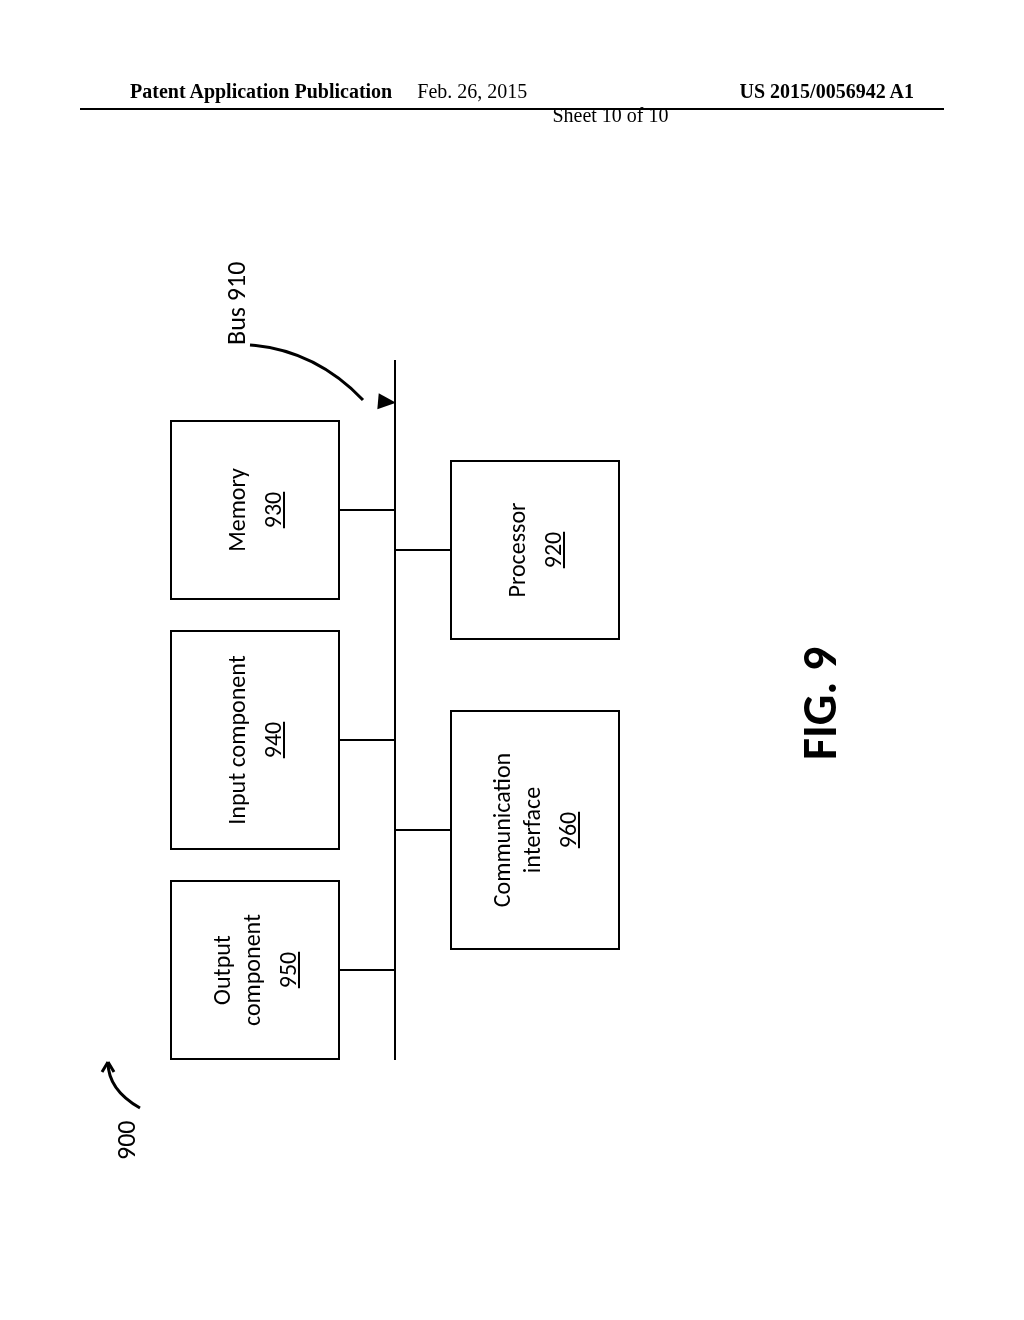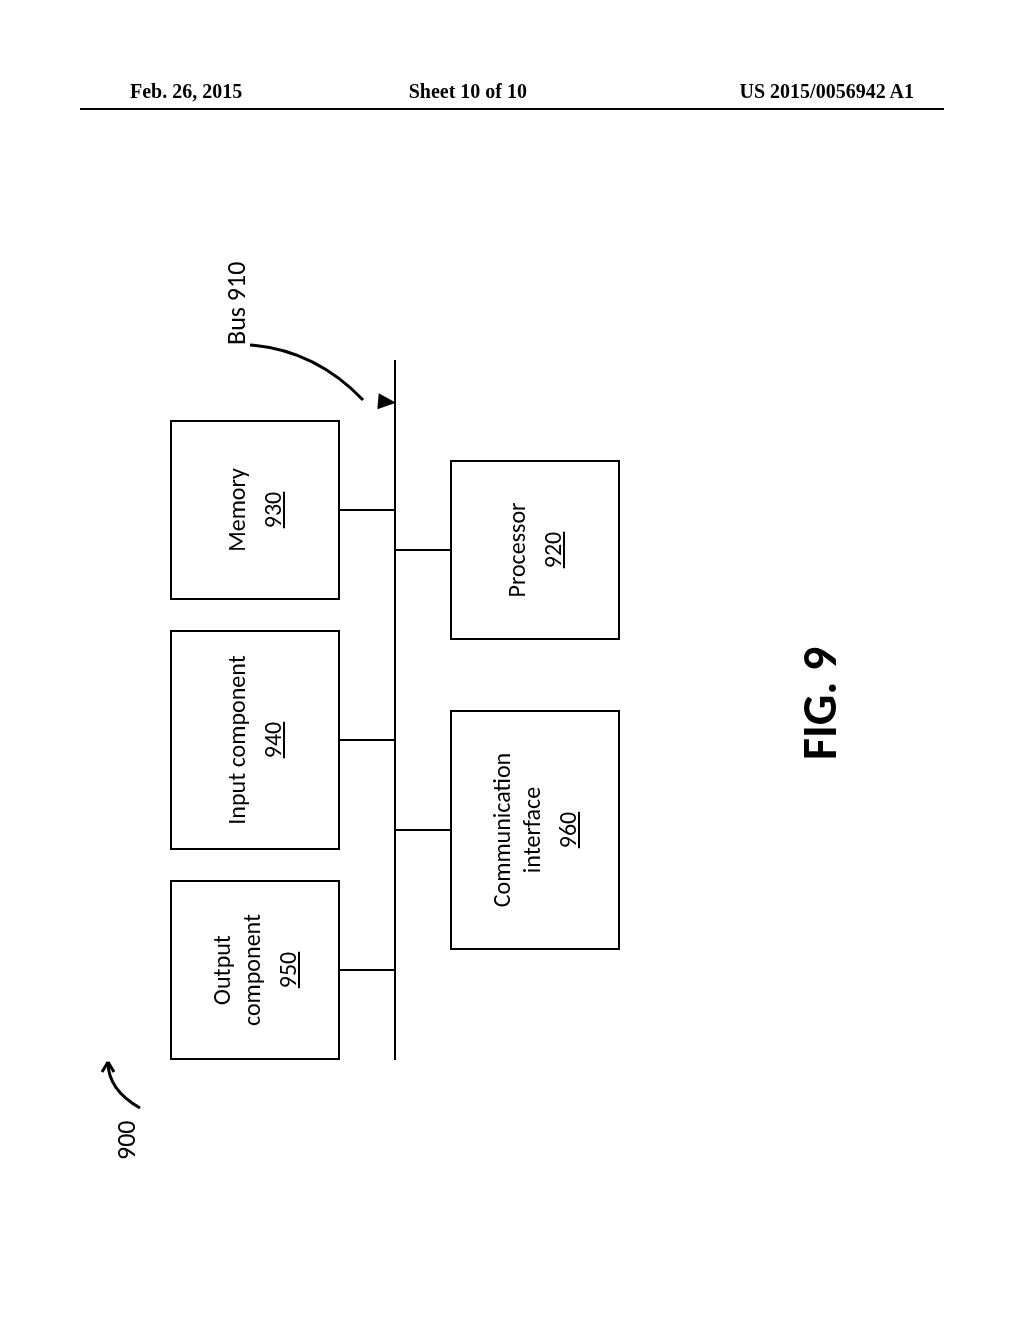"Patent Application Publication" span.pub { html: none -> <span>Patent Application Publication</span> }
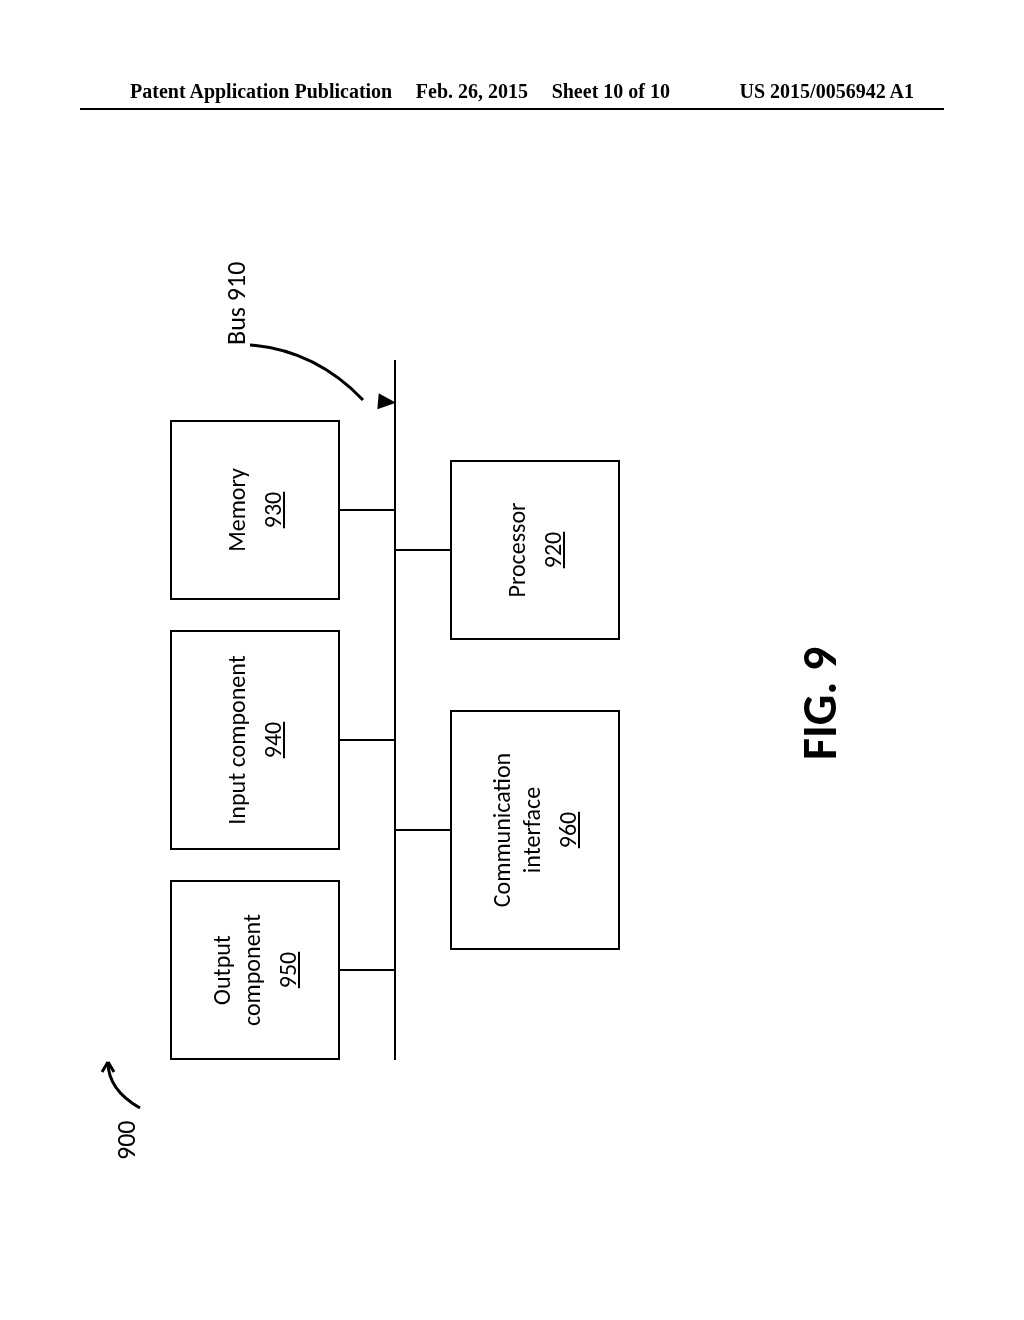"Feb. 26, 2015" .header .date { font-weight: bold -> normal }
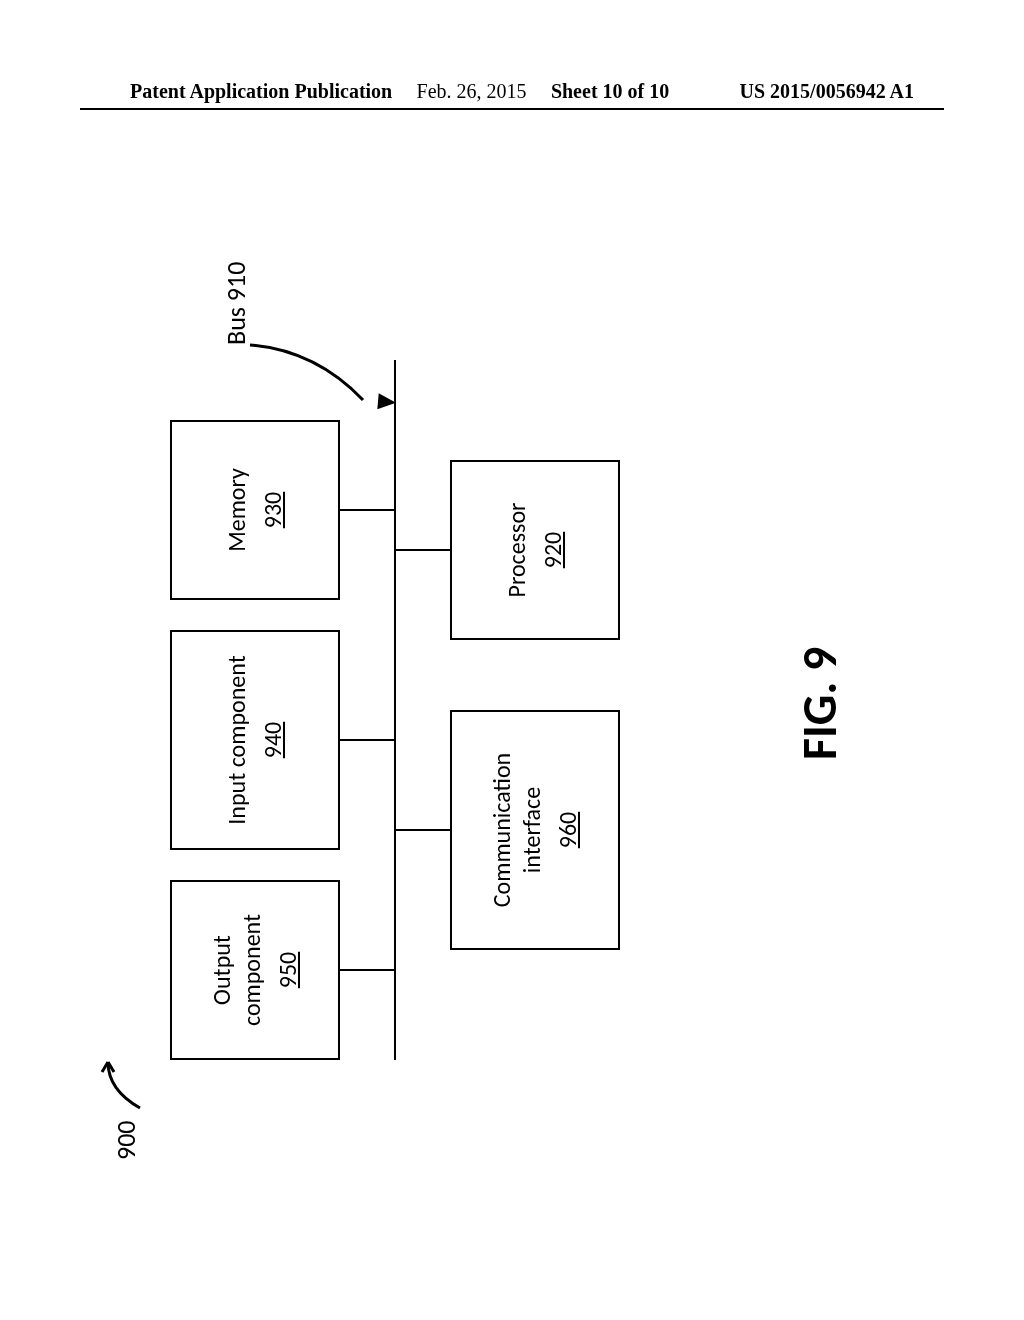"Sheet 10 of 10" .header .sheet { font-weight: bold -> normal; margin-top: none -> 24px }
